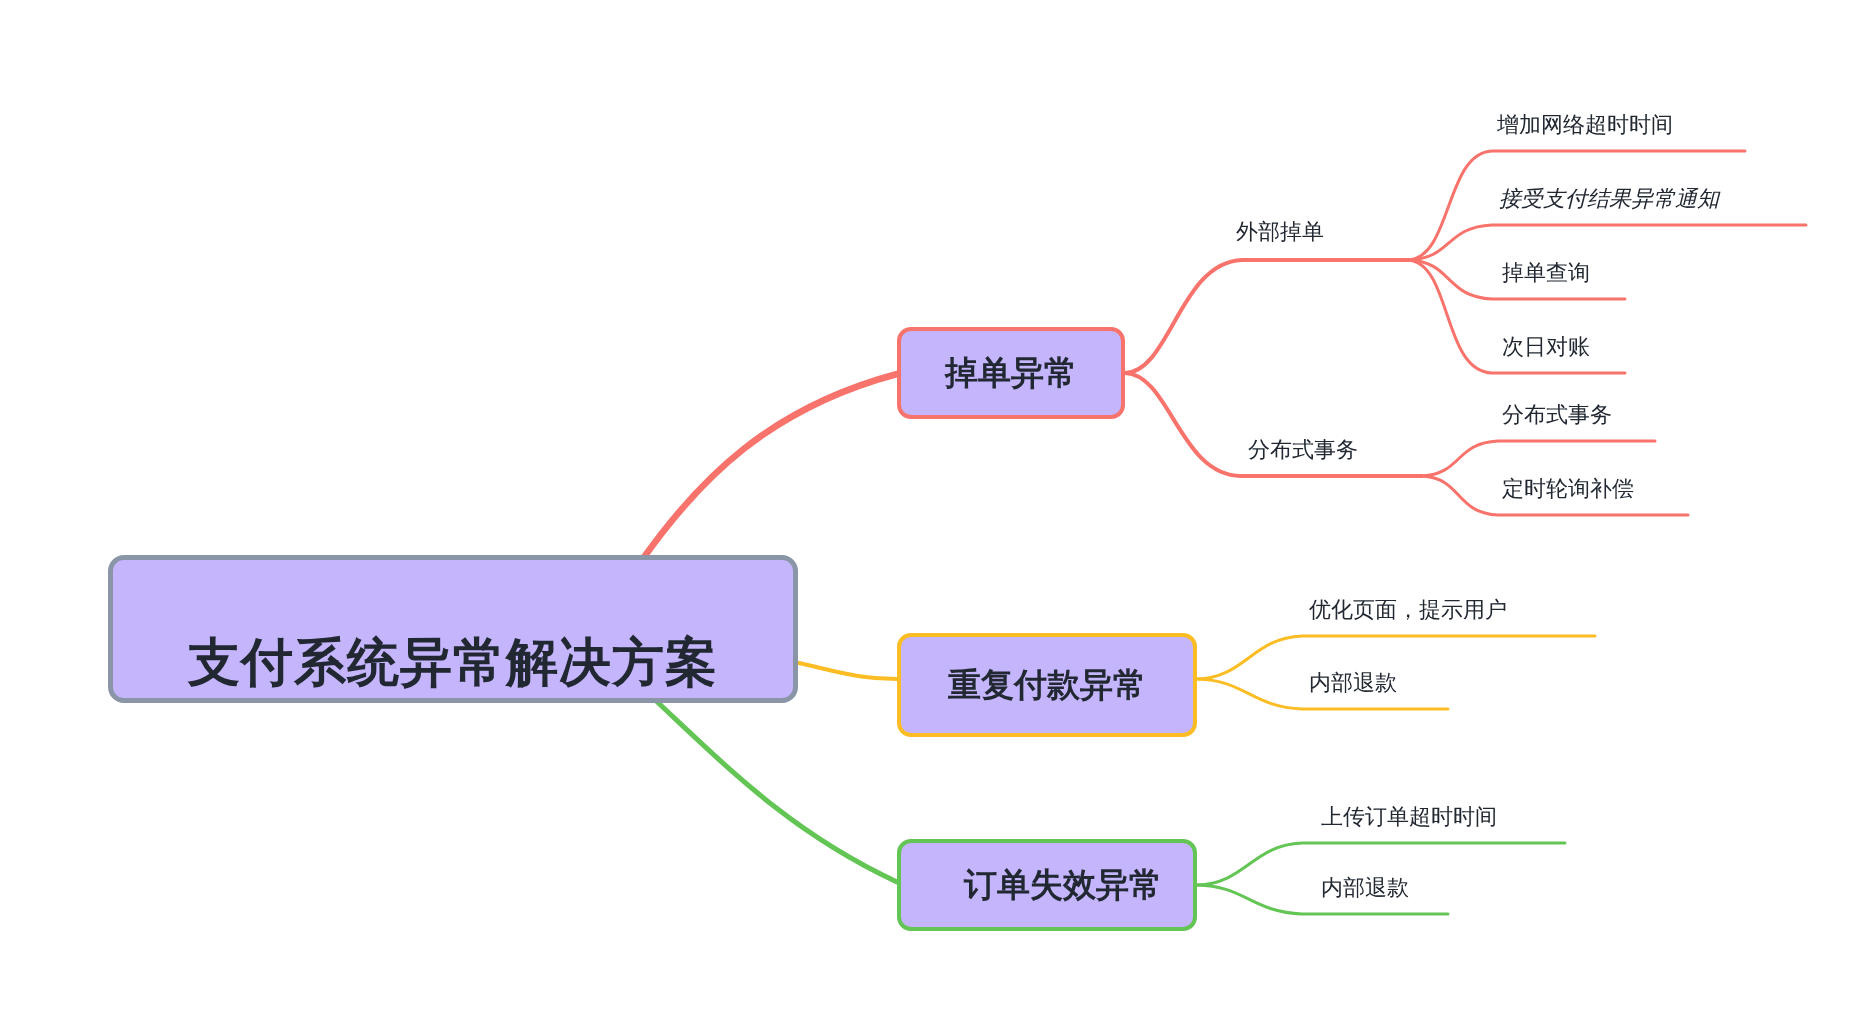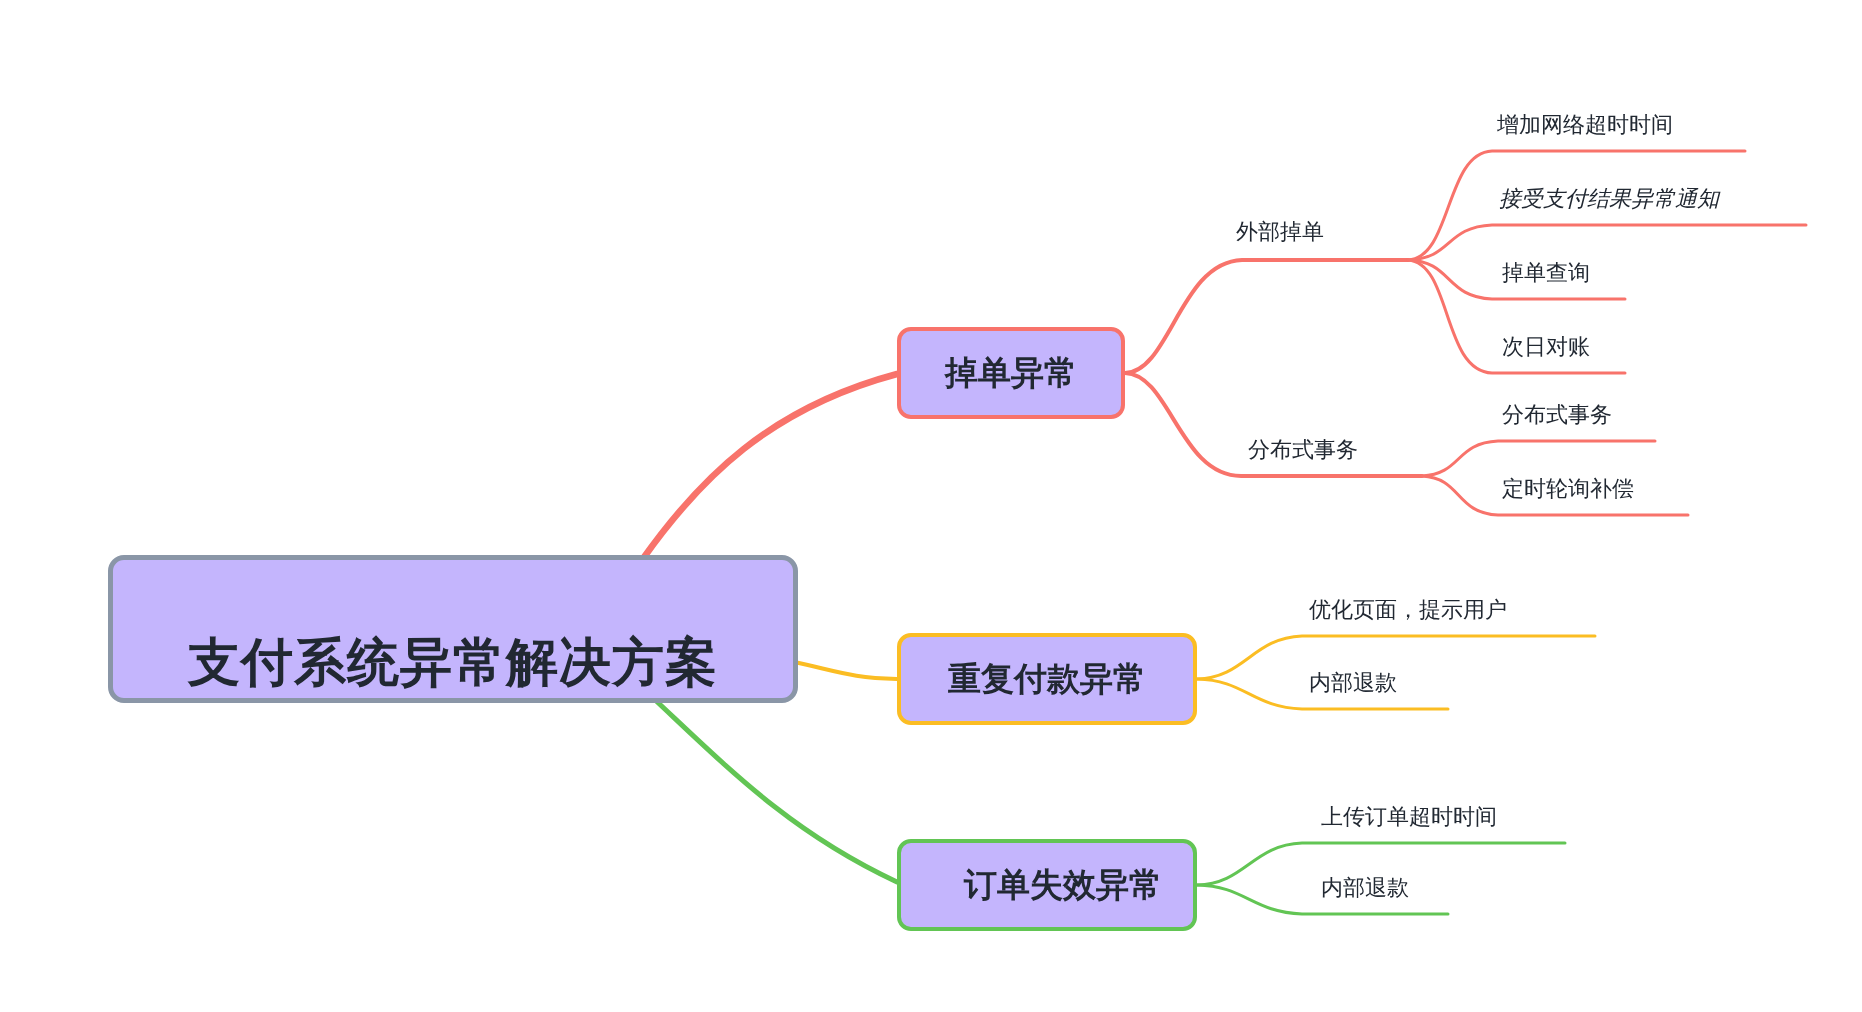"重复付款异常" div.node { height: 92px -> 104px }
